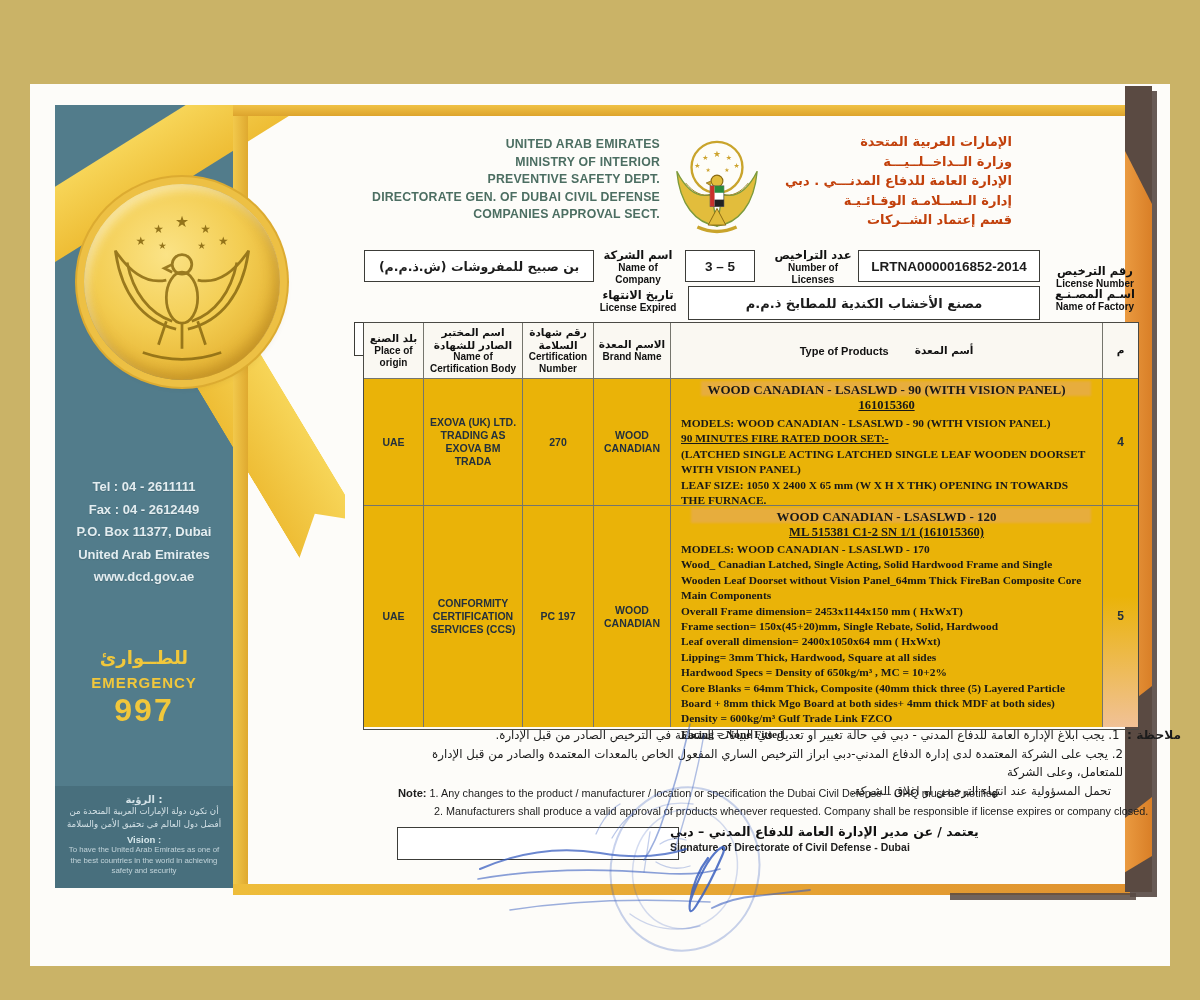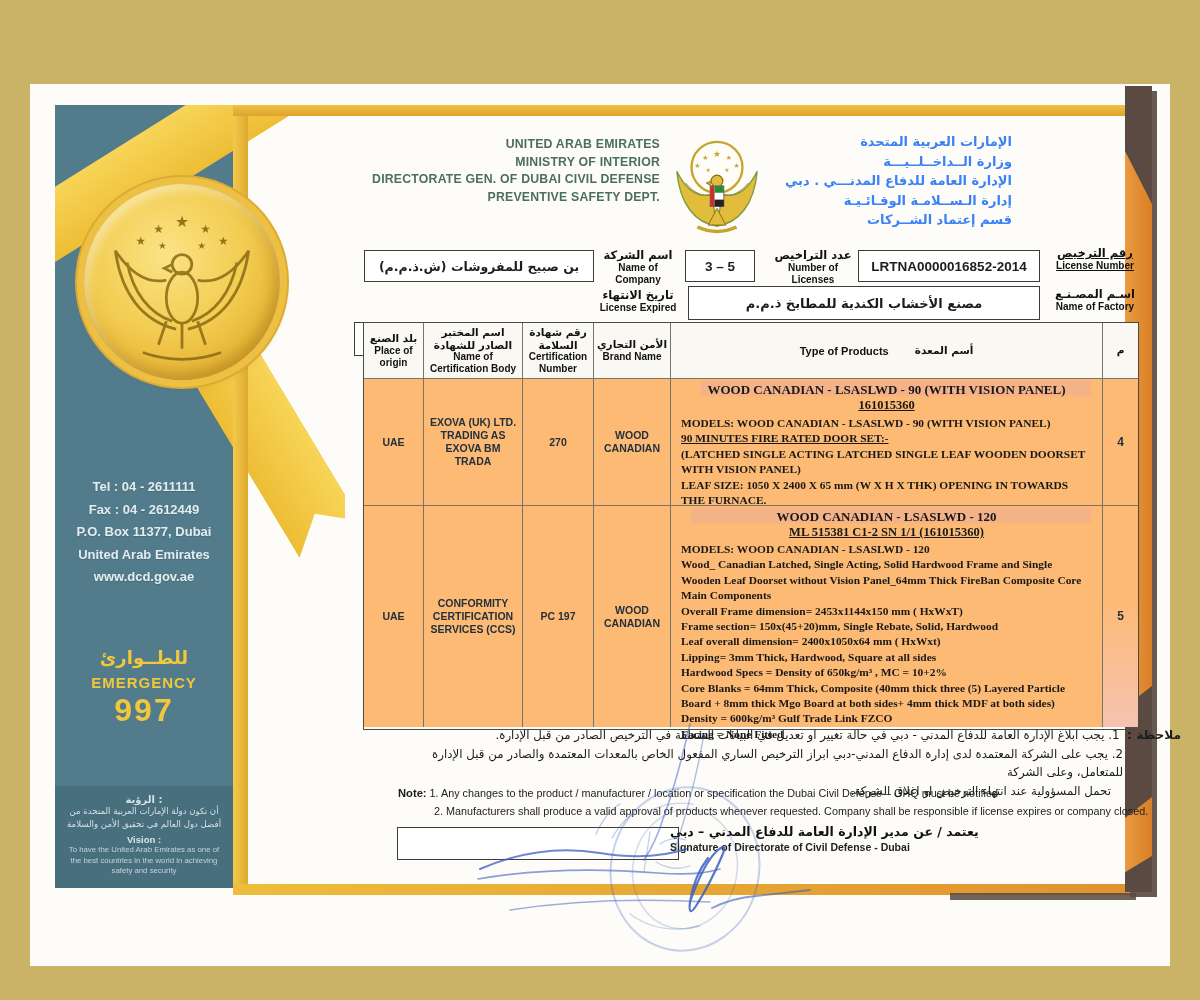"الإمارات العربية المتحدة" .hdr-ar { color: #3b82f6 -> #c2410c }
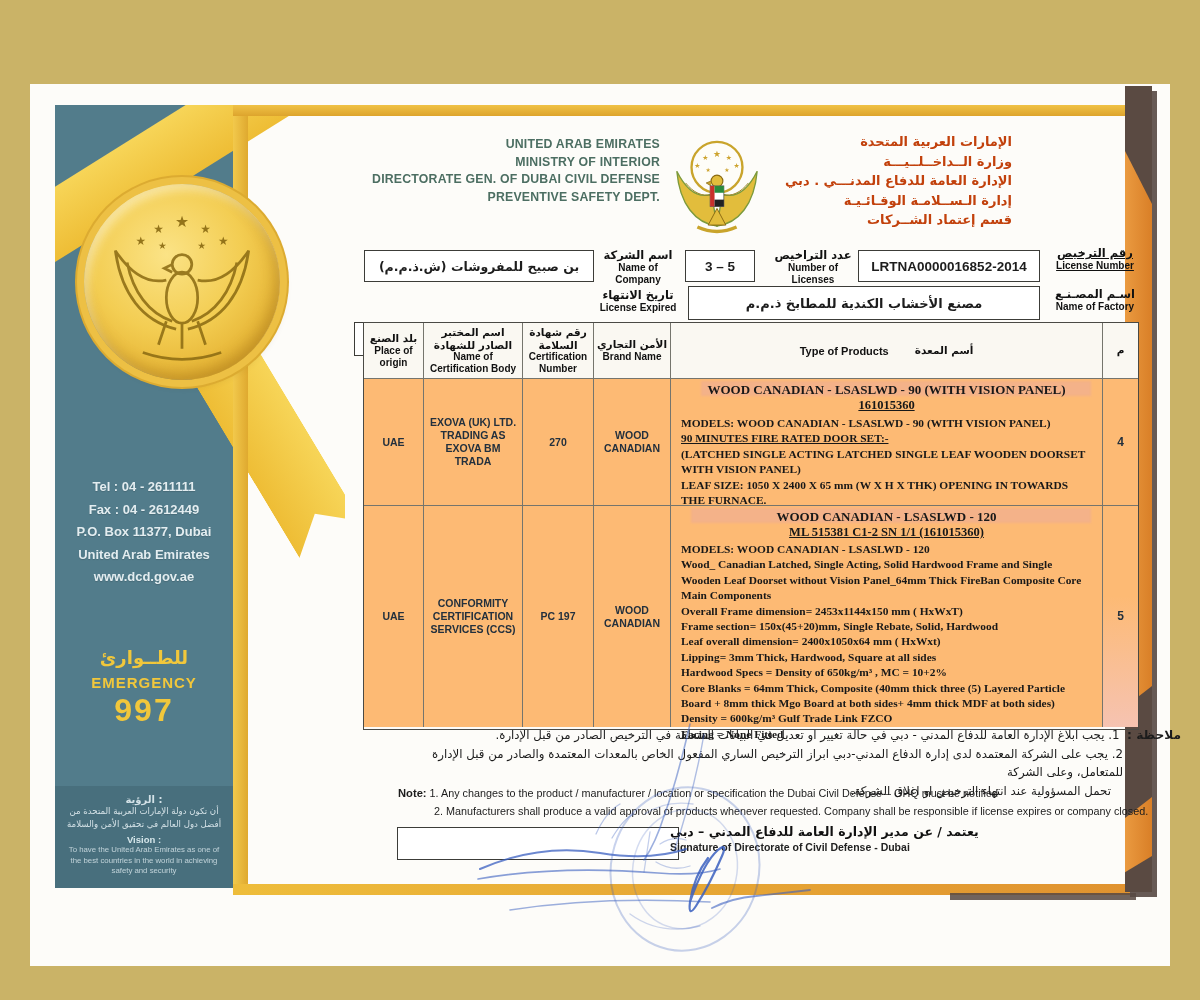"DIRECTORATE GEN. OF DUBAI CIVIL" div { order: before "PREVENTIVE SAFETY DEPT." -> after "PREVENTIVE SAFETY DEPT." }
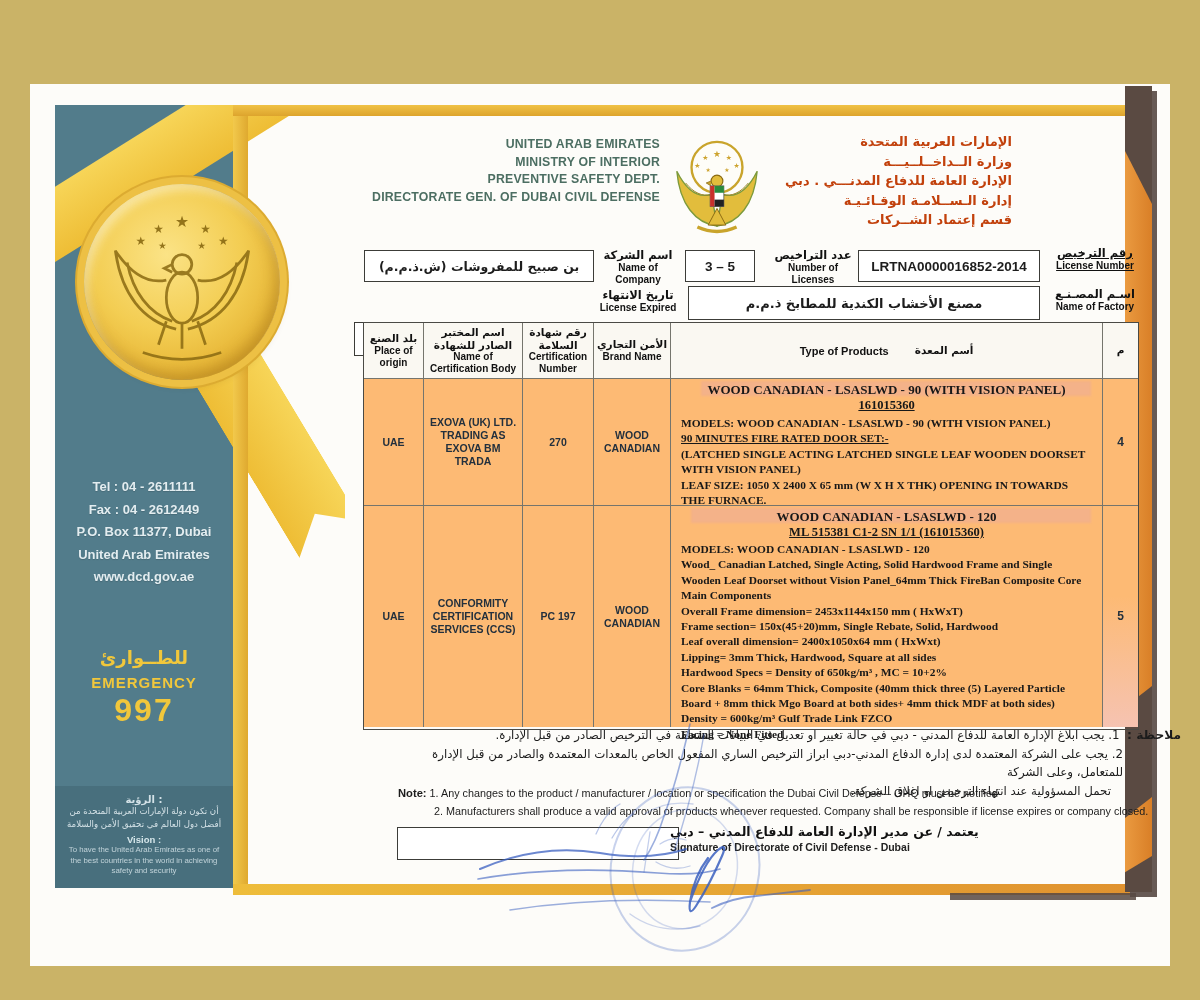"COMPANIES APPROVAL SECT." div { html: none -> <div>COMPANIES APPROVAL SECT.</div> }
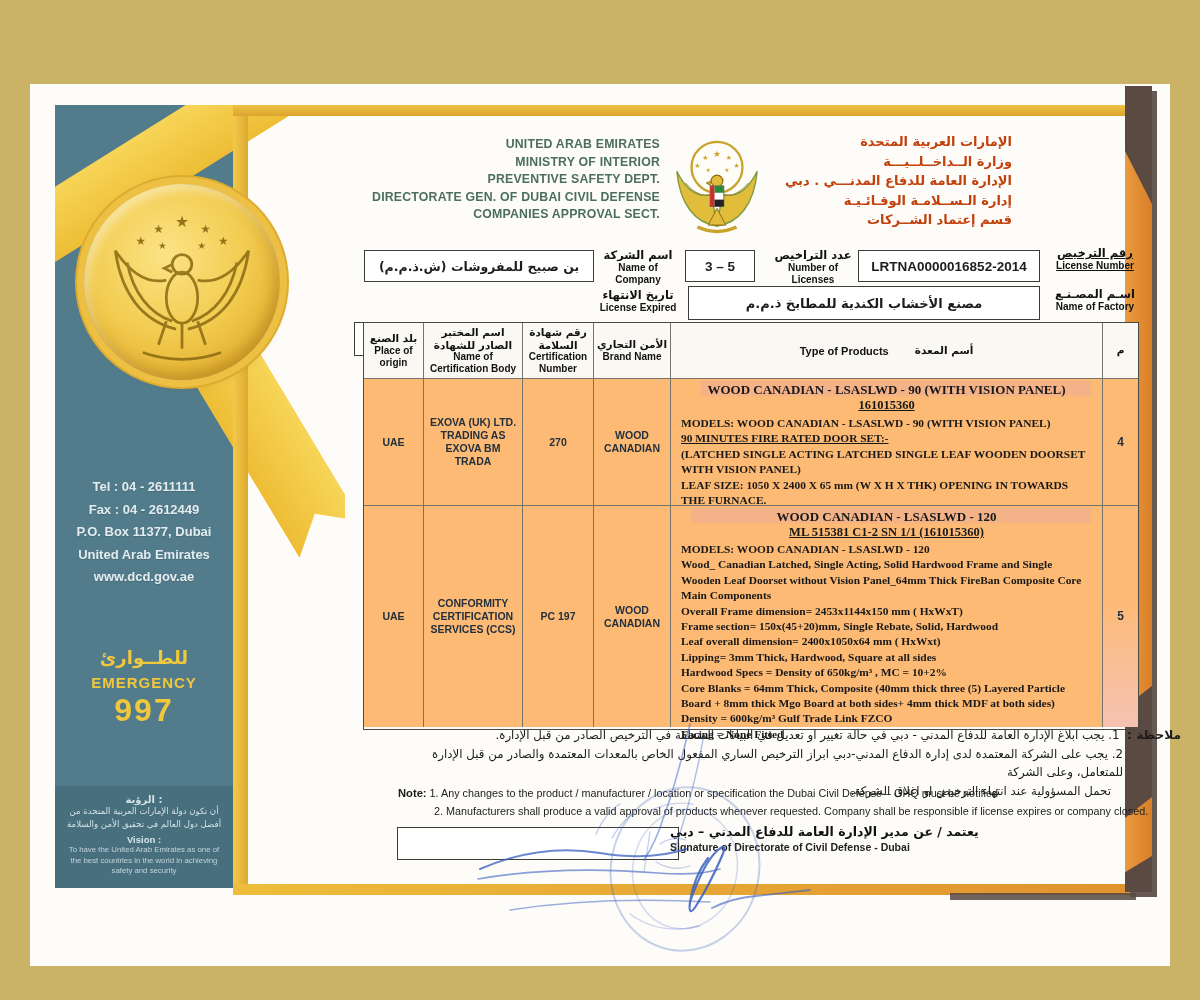"رقم الترخيص" div.flabel { text-decoration: underline -> none; top: 162px -> 180px }
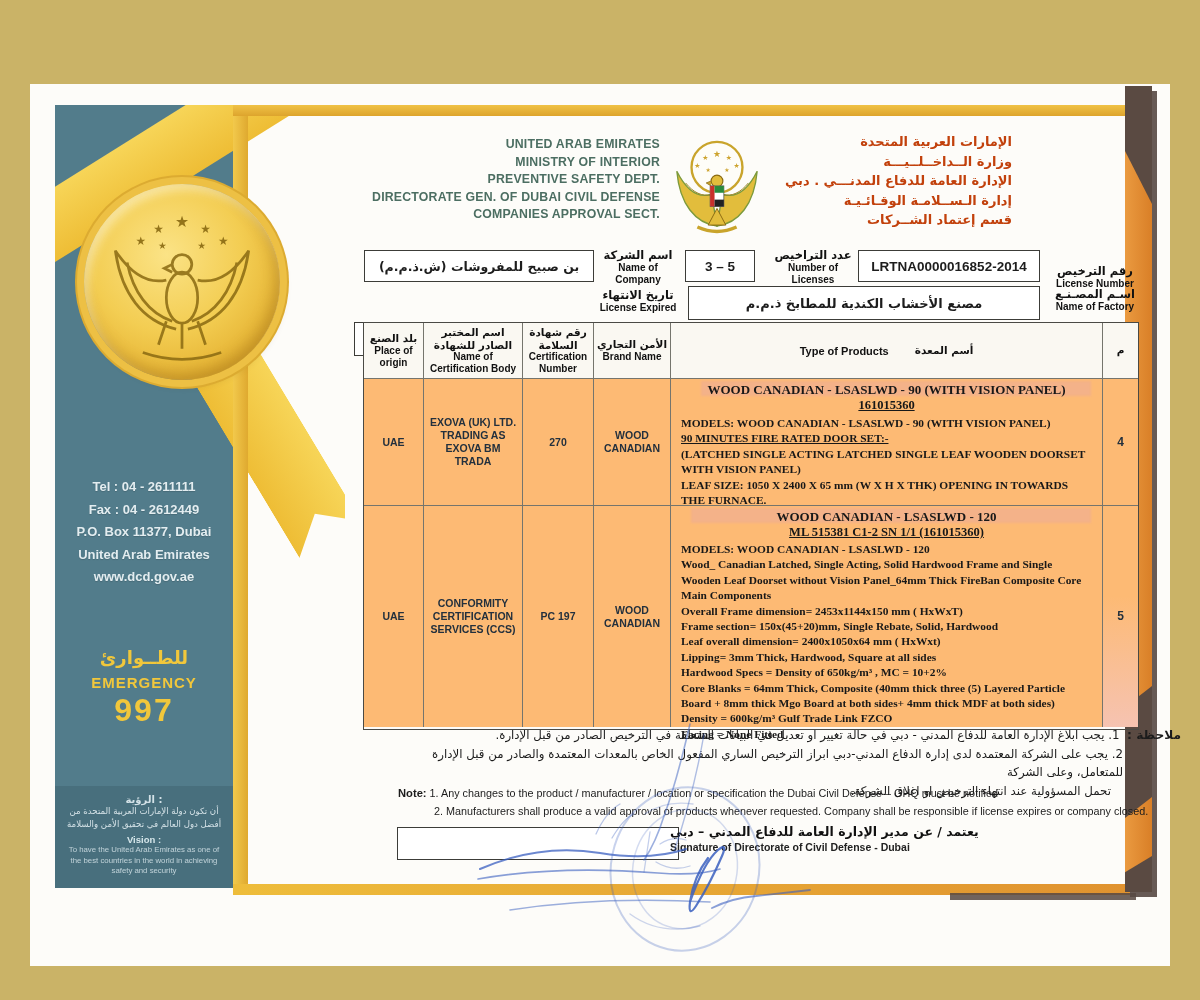"الأمن التجاري" div.a { text: الأمن التجاري -> الاسم المعدة }
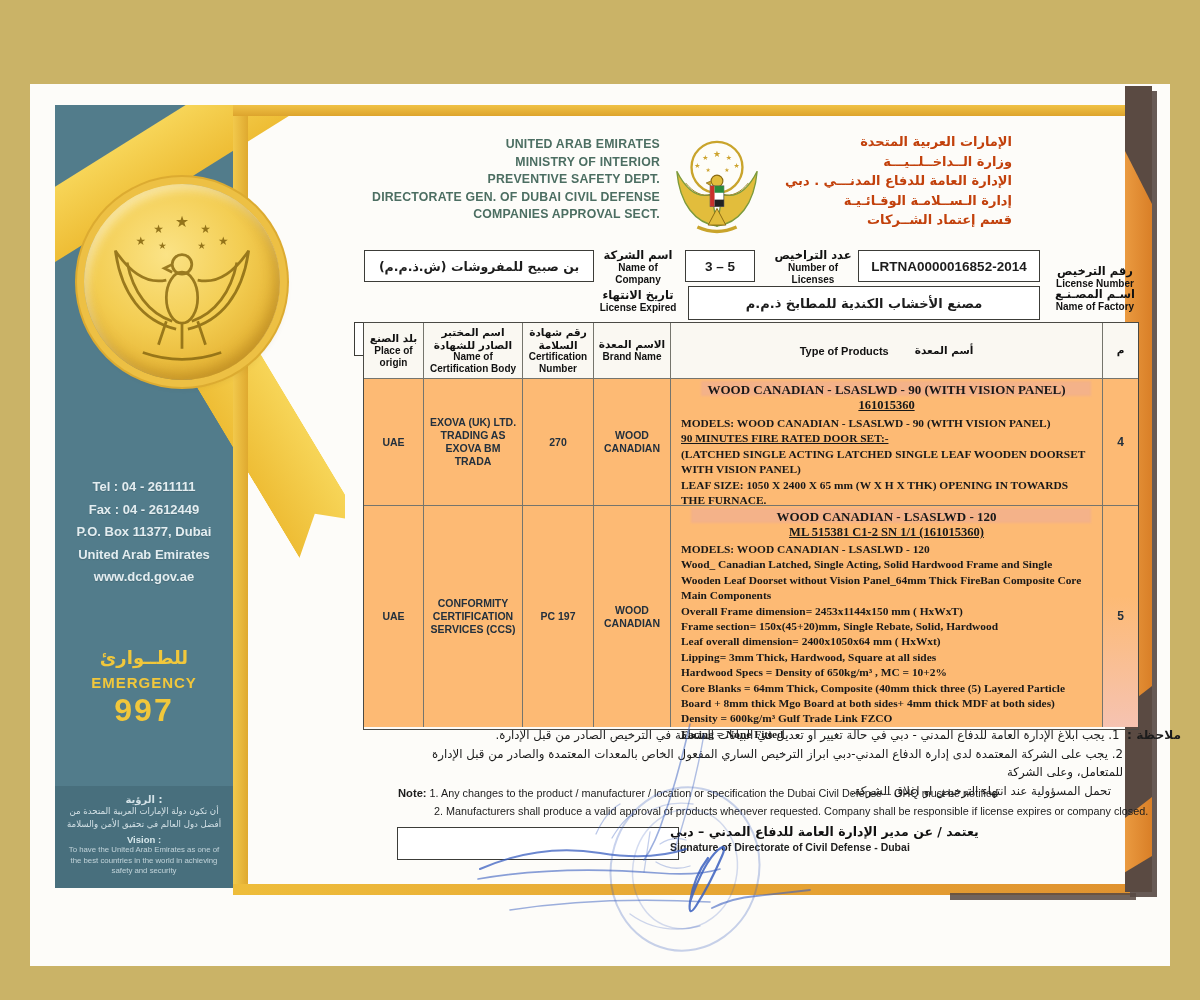"WOOD CANADIAN - LSASLWD -" .cell { background: #fdba74 -> #eab308 }
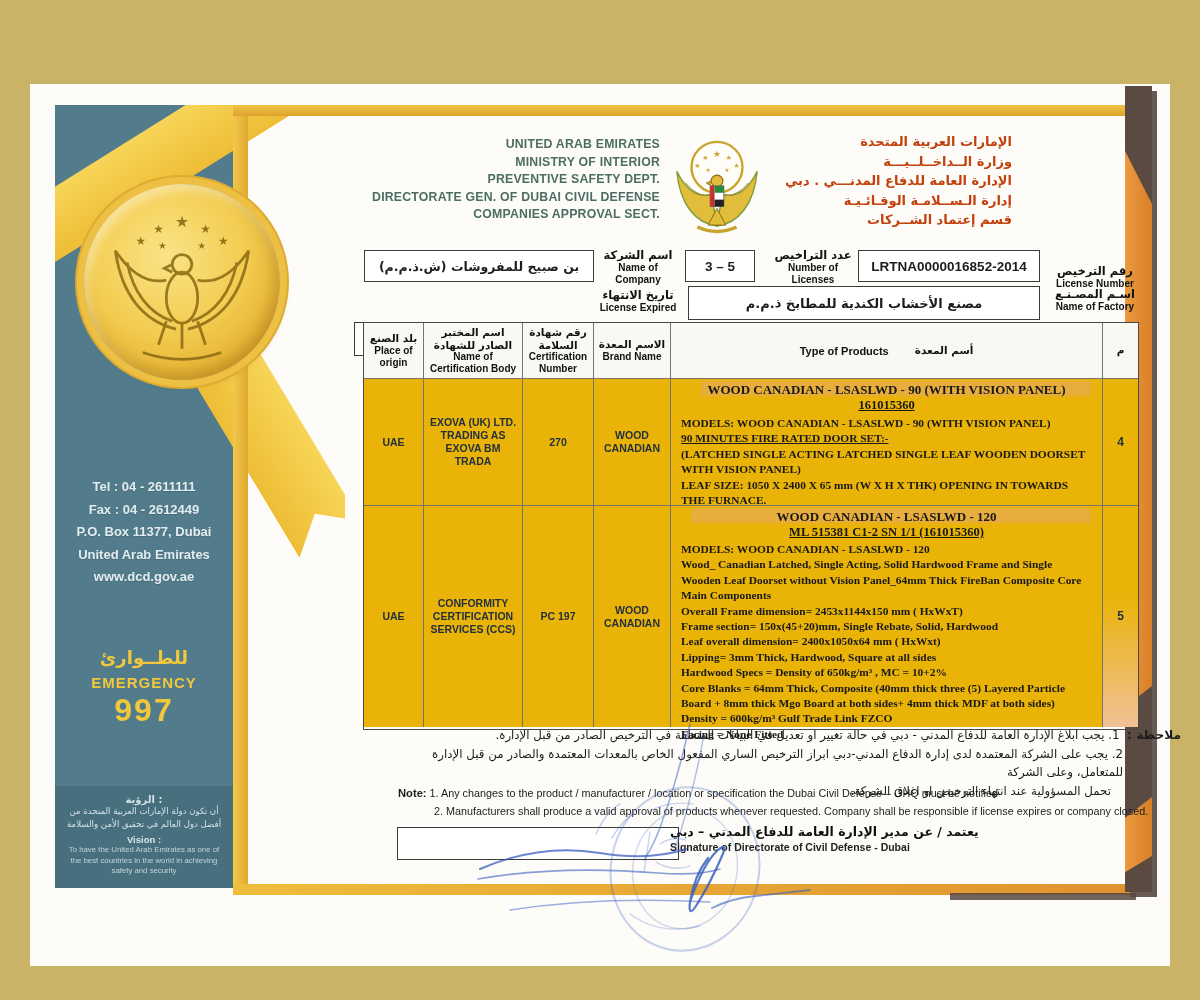"MODELS: WOOD CANADIAN - LSASLWD - 120" div.ln { text: 120 -> 170 }
